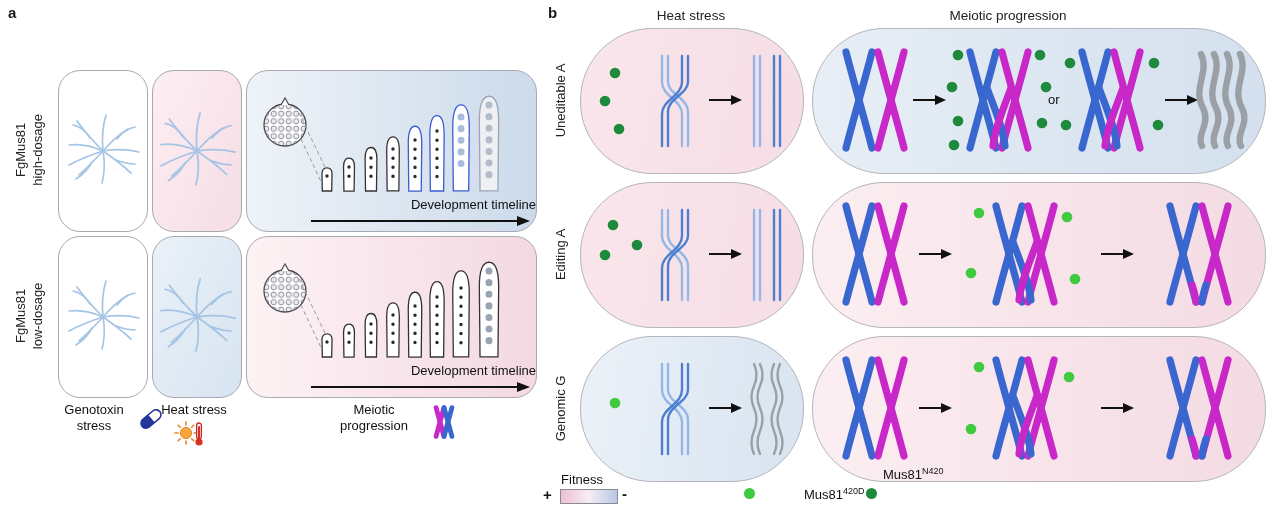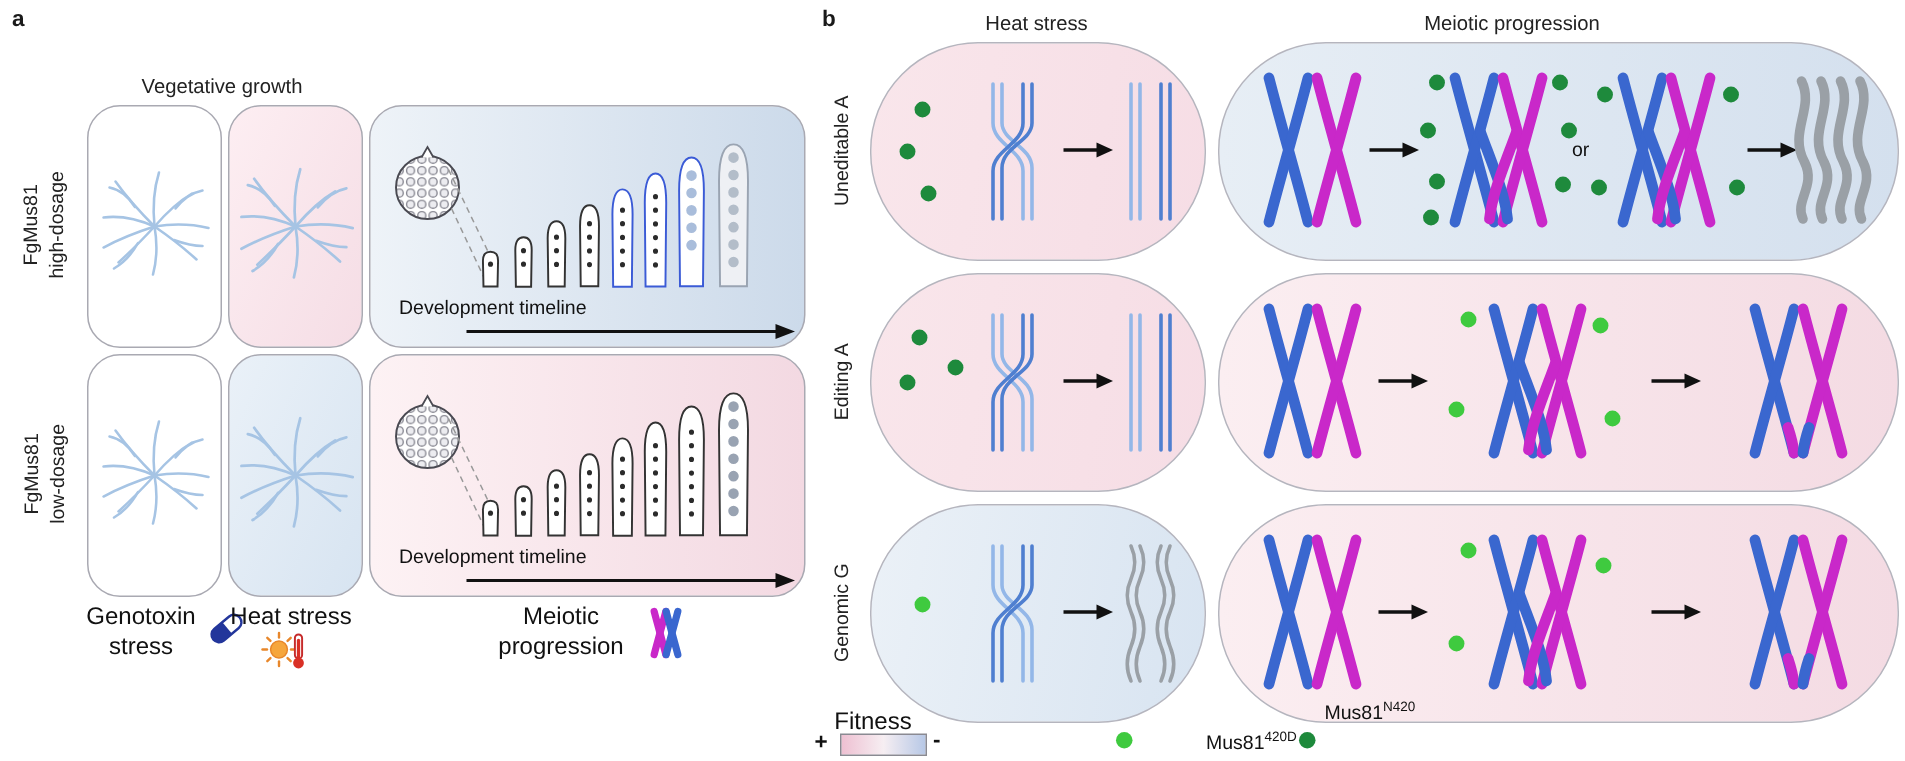"Vegetative growth" div.hdr { html: <div>Vegetative growth</div> -> none }
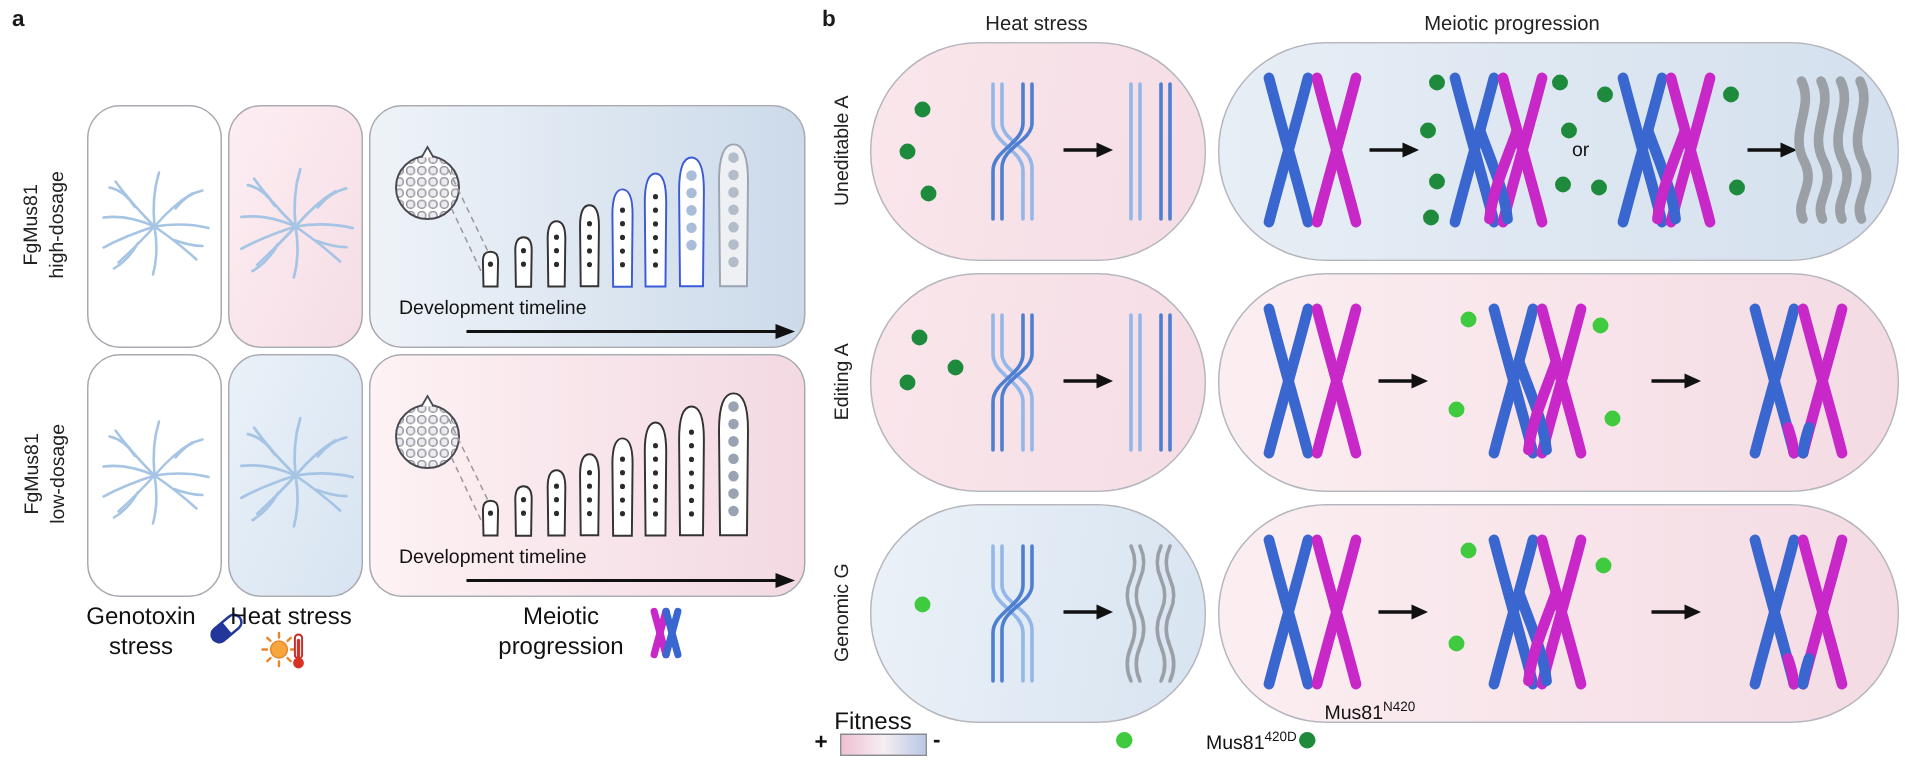"Development timeline" .timeline-label { text-align: left -> right }
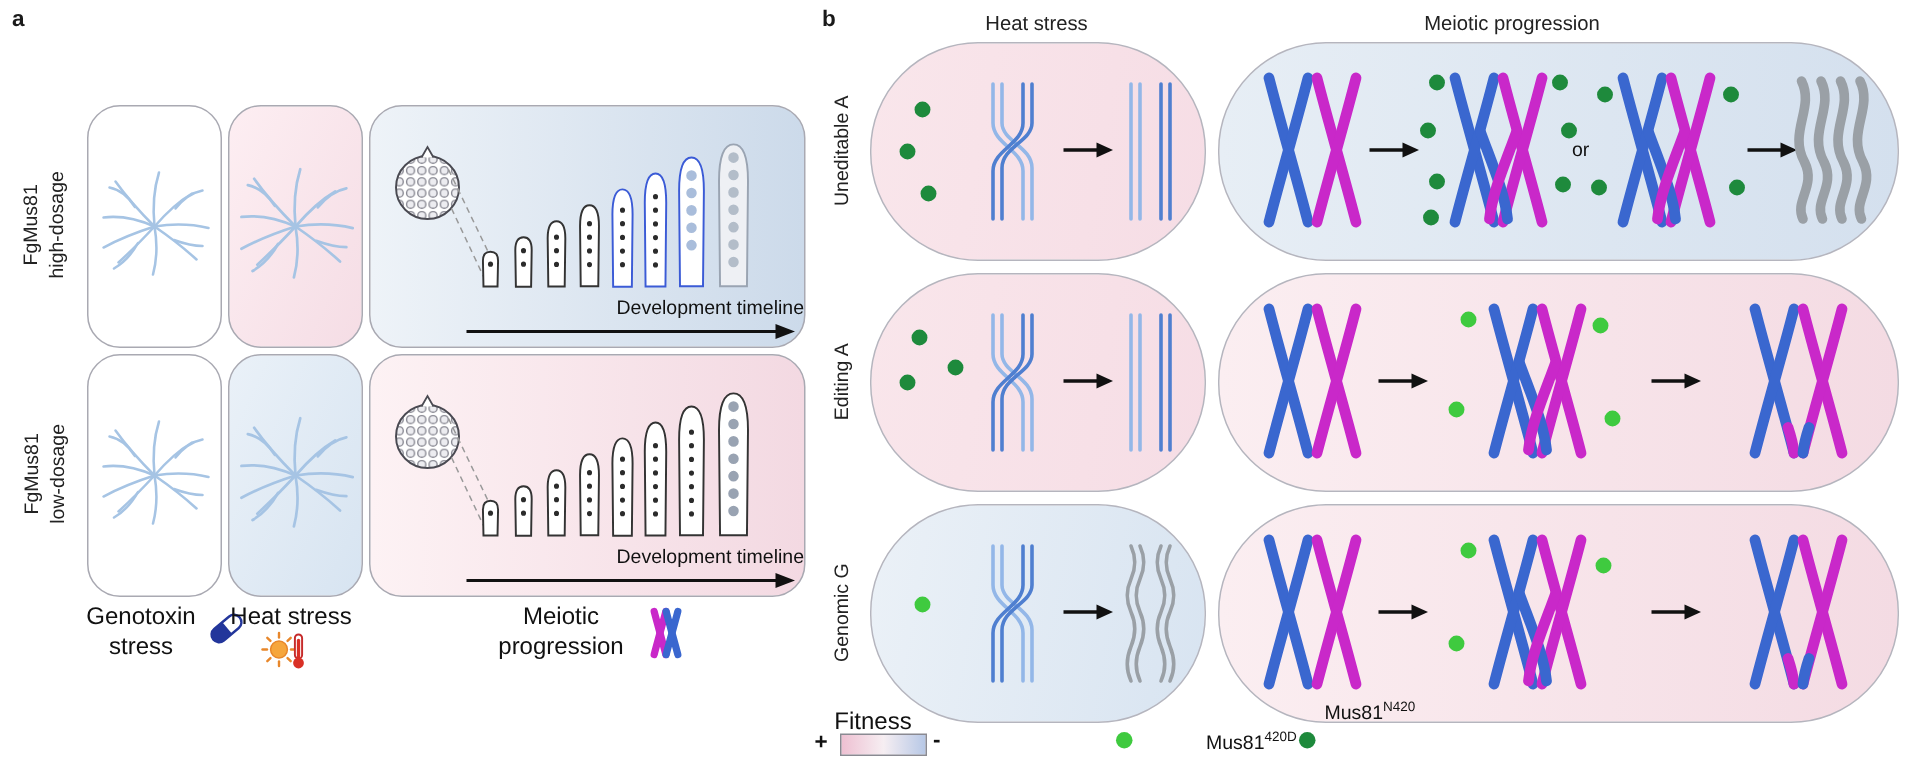"Genotoxin stress" .legend-text { font-size: 16px -> 13px }
